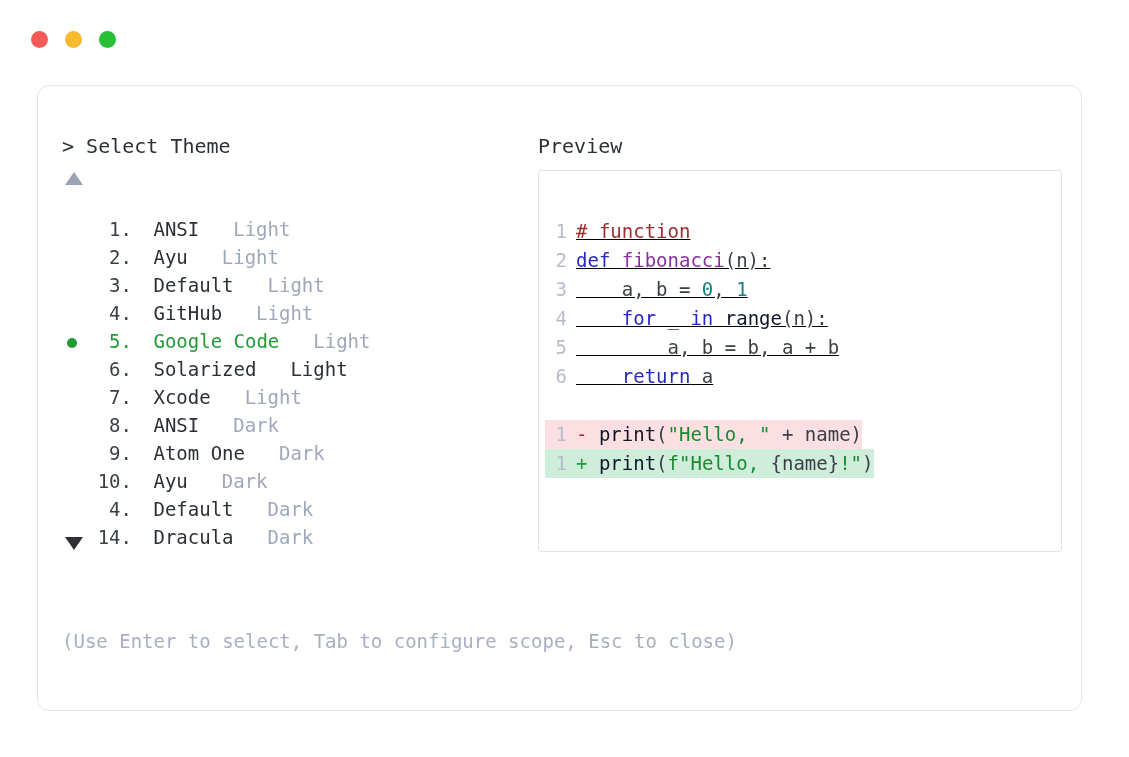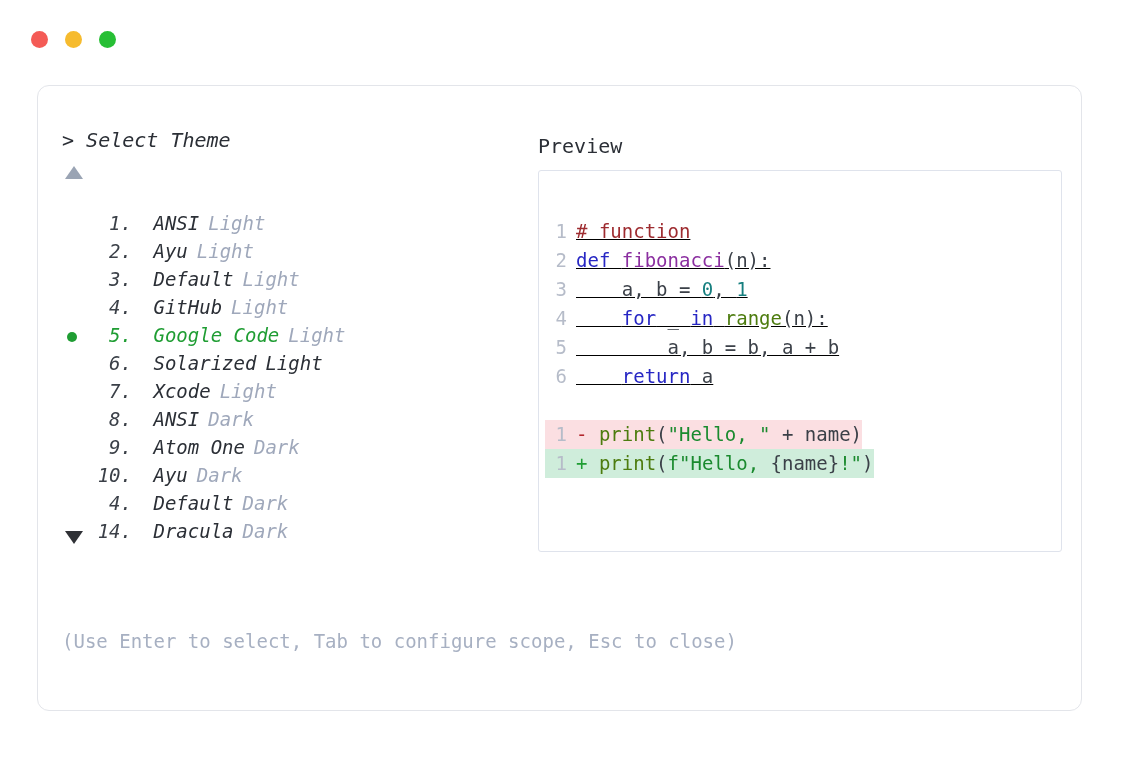"> Select Theme" .col-left { font-style: italic -> none; top: 40px -> 46px }
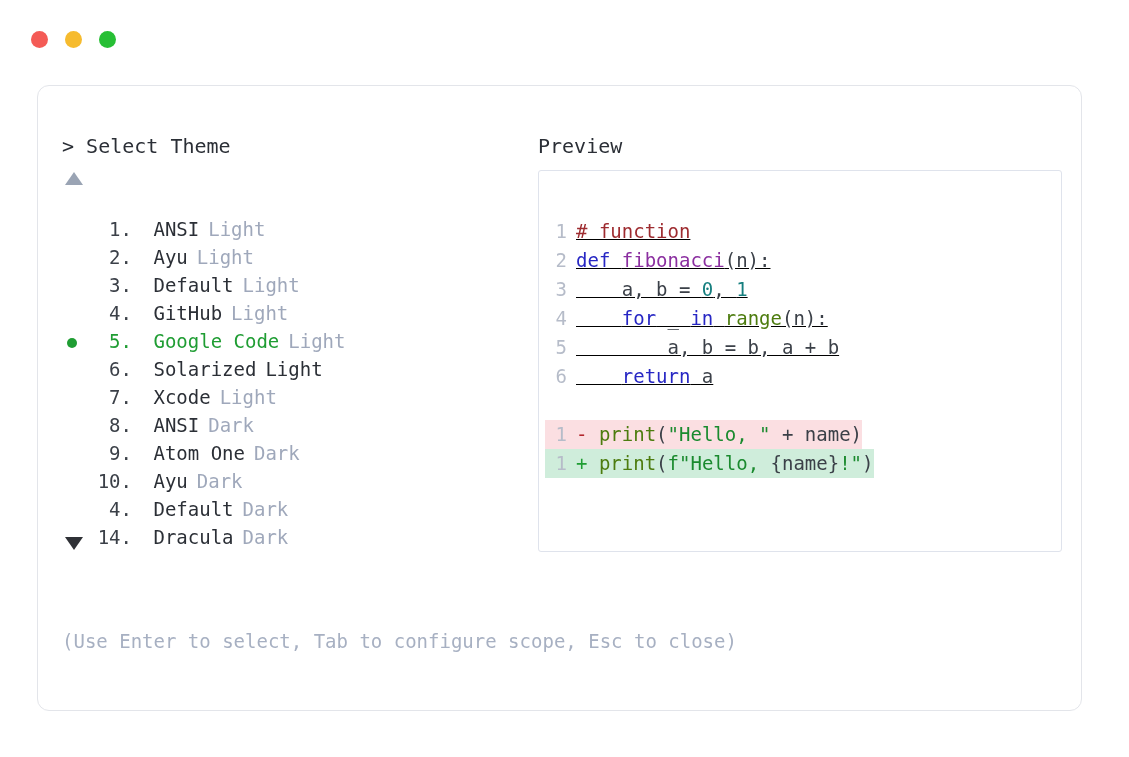"Light" .variant { margin-left: none -> 25px }
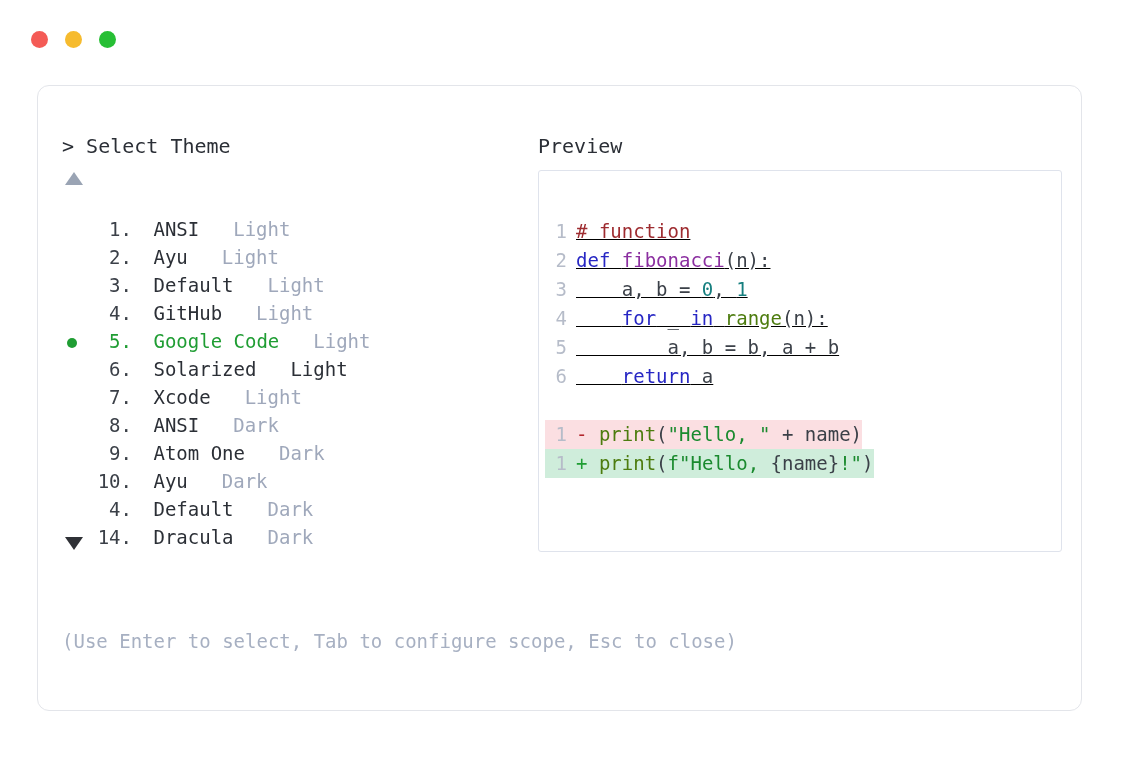"range" .tok-builtin { color: #4d7c0f -> #0f172a }
